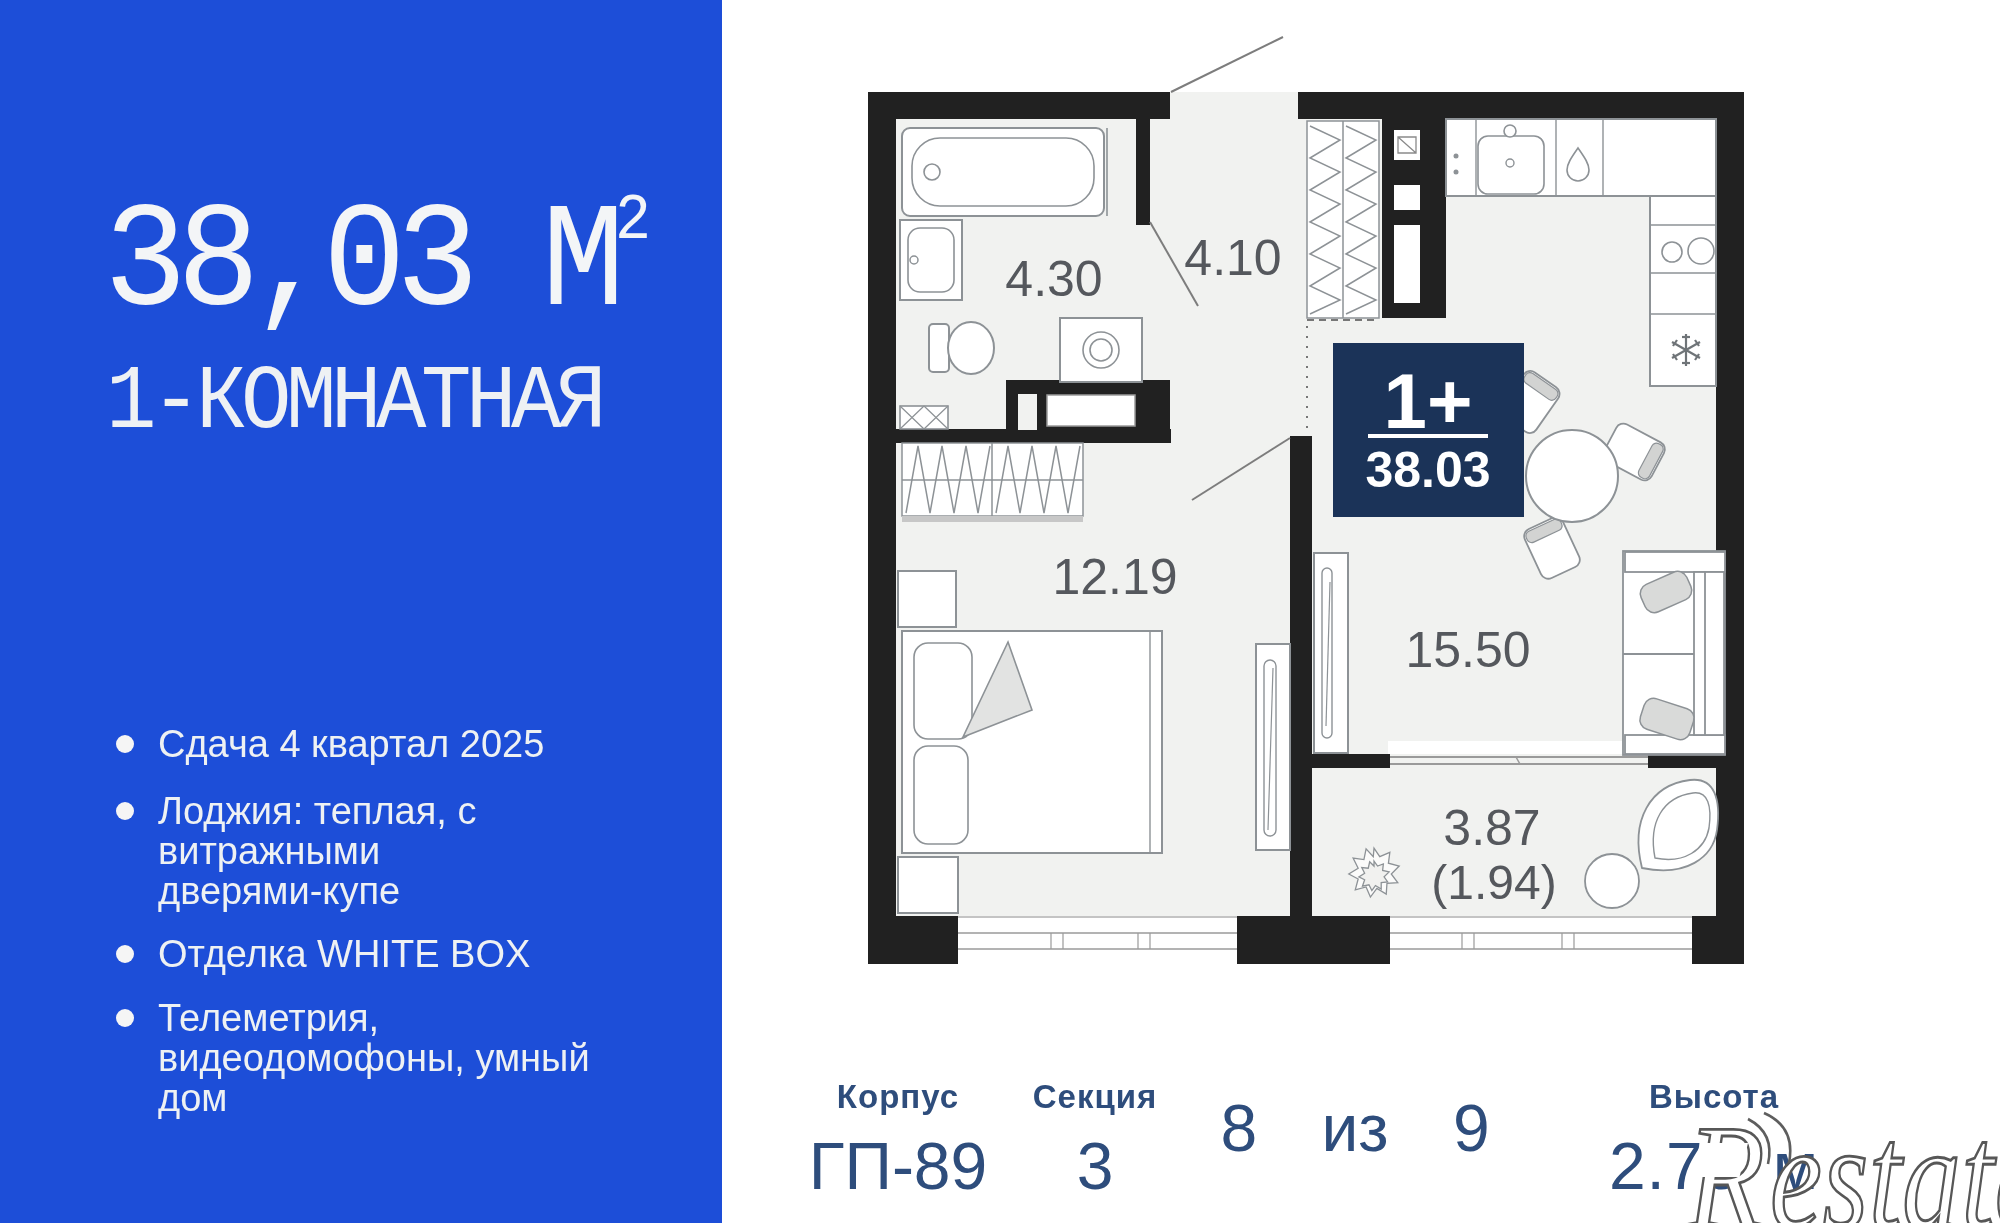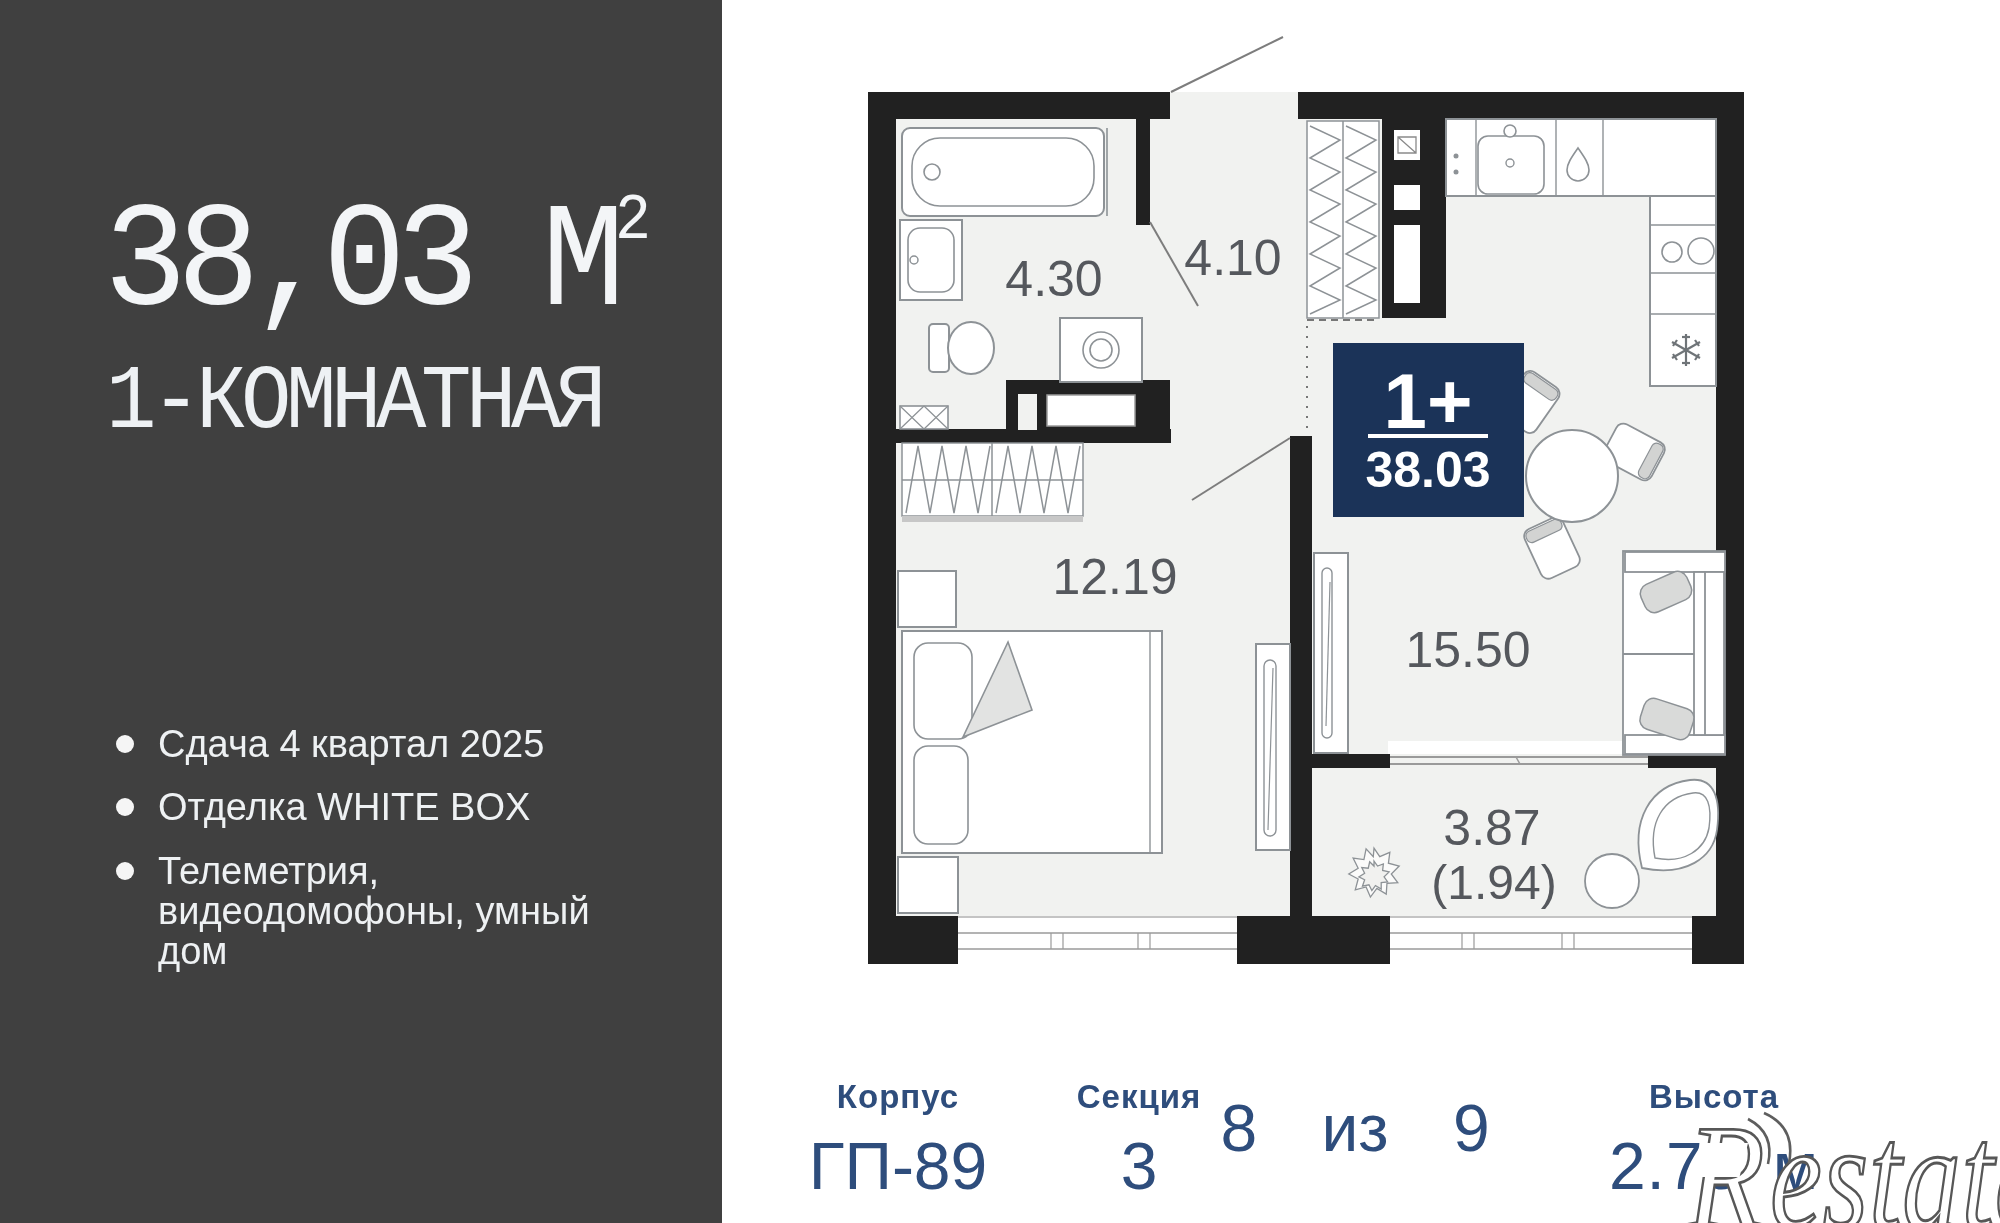"38,03 М2" #sidebar { background: #404040 -> #1d4ed8 }
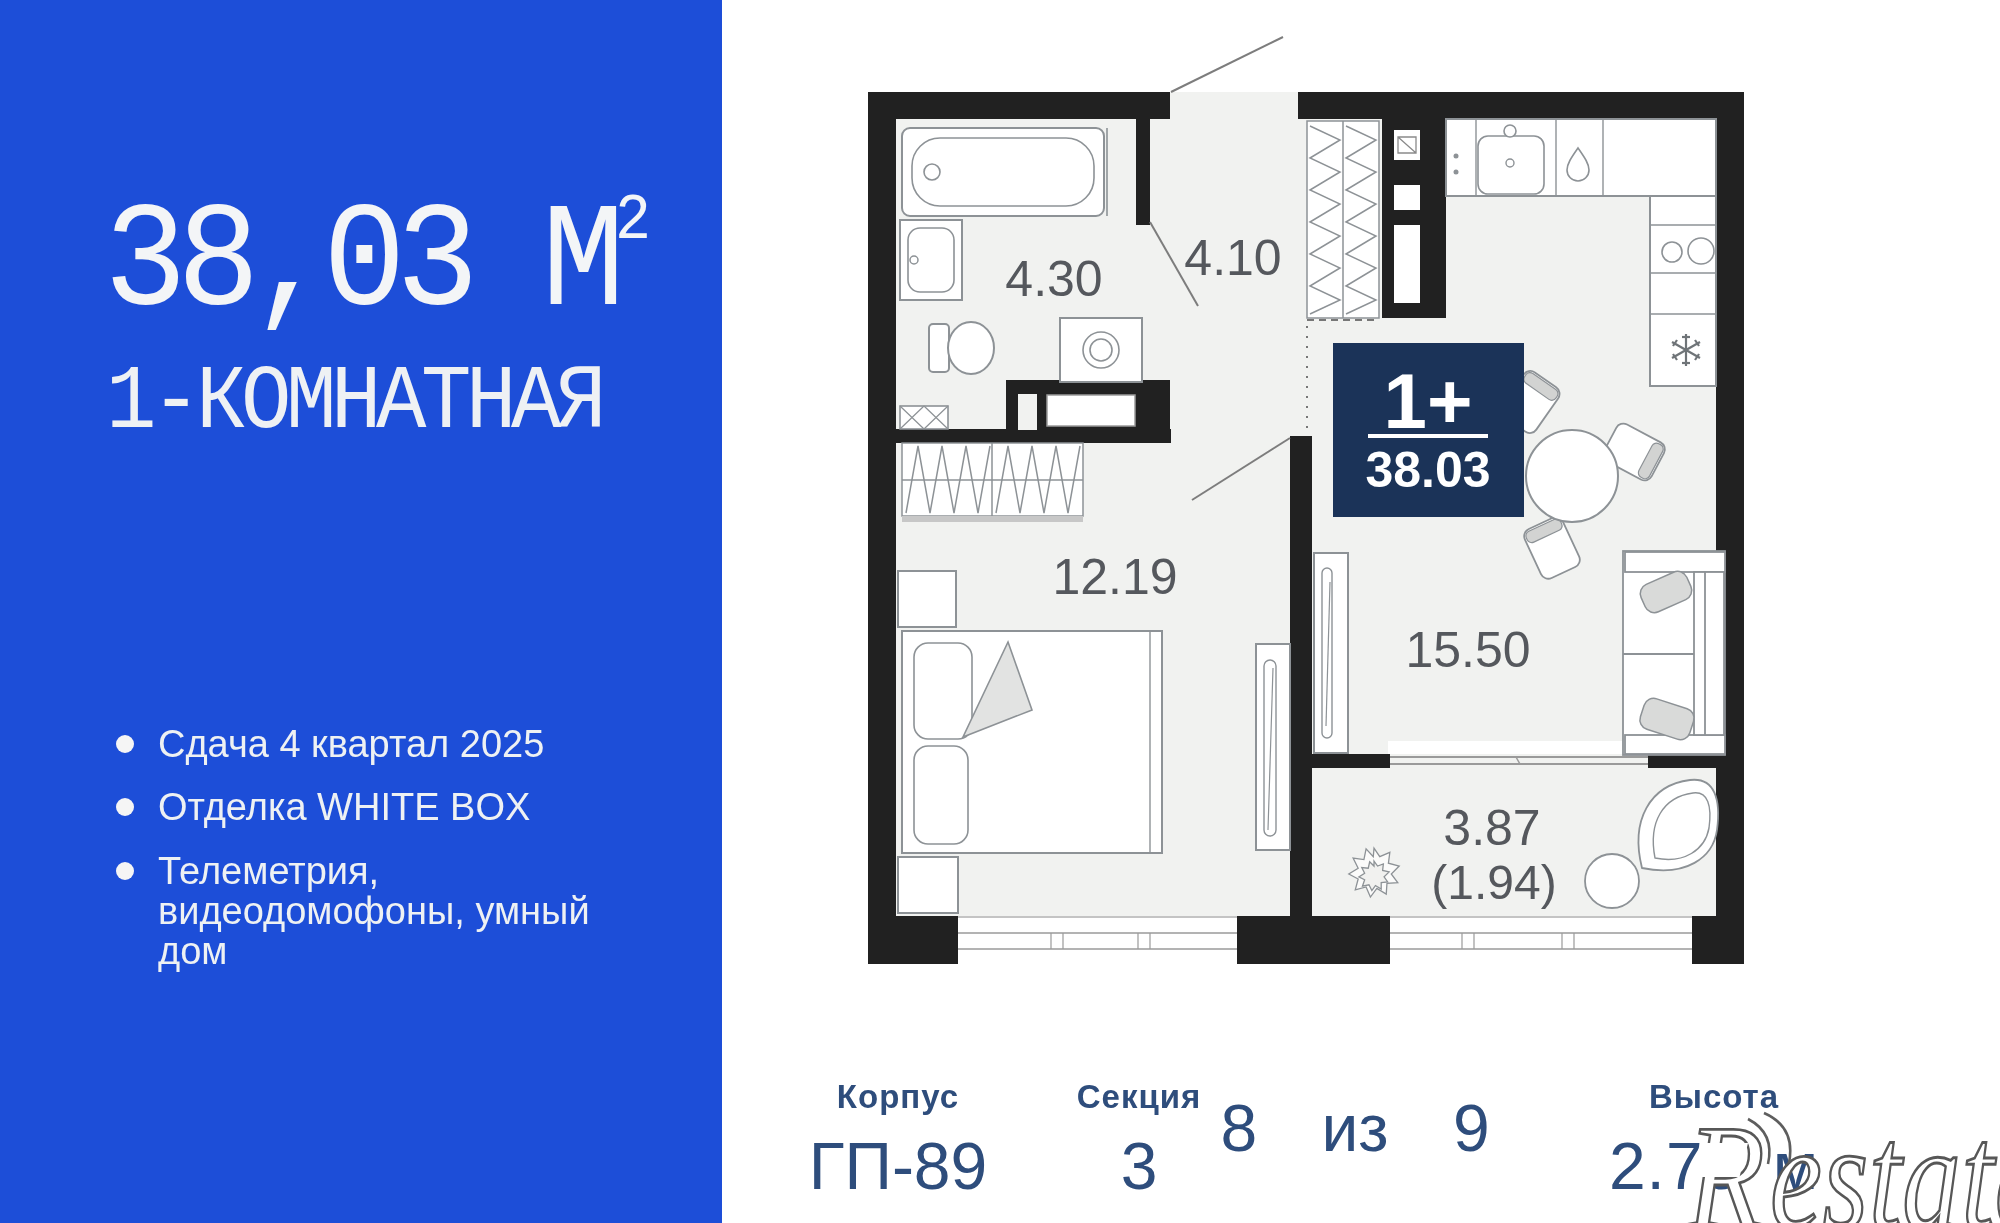"Лоджия: теплая, с" li { html: none -> <li>Лоджия: теплая, с<br>витражными<br>дверями-купе</li> }
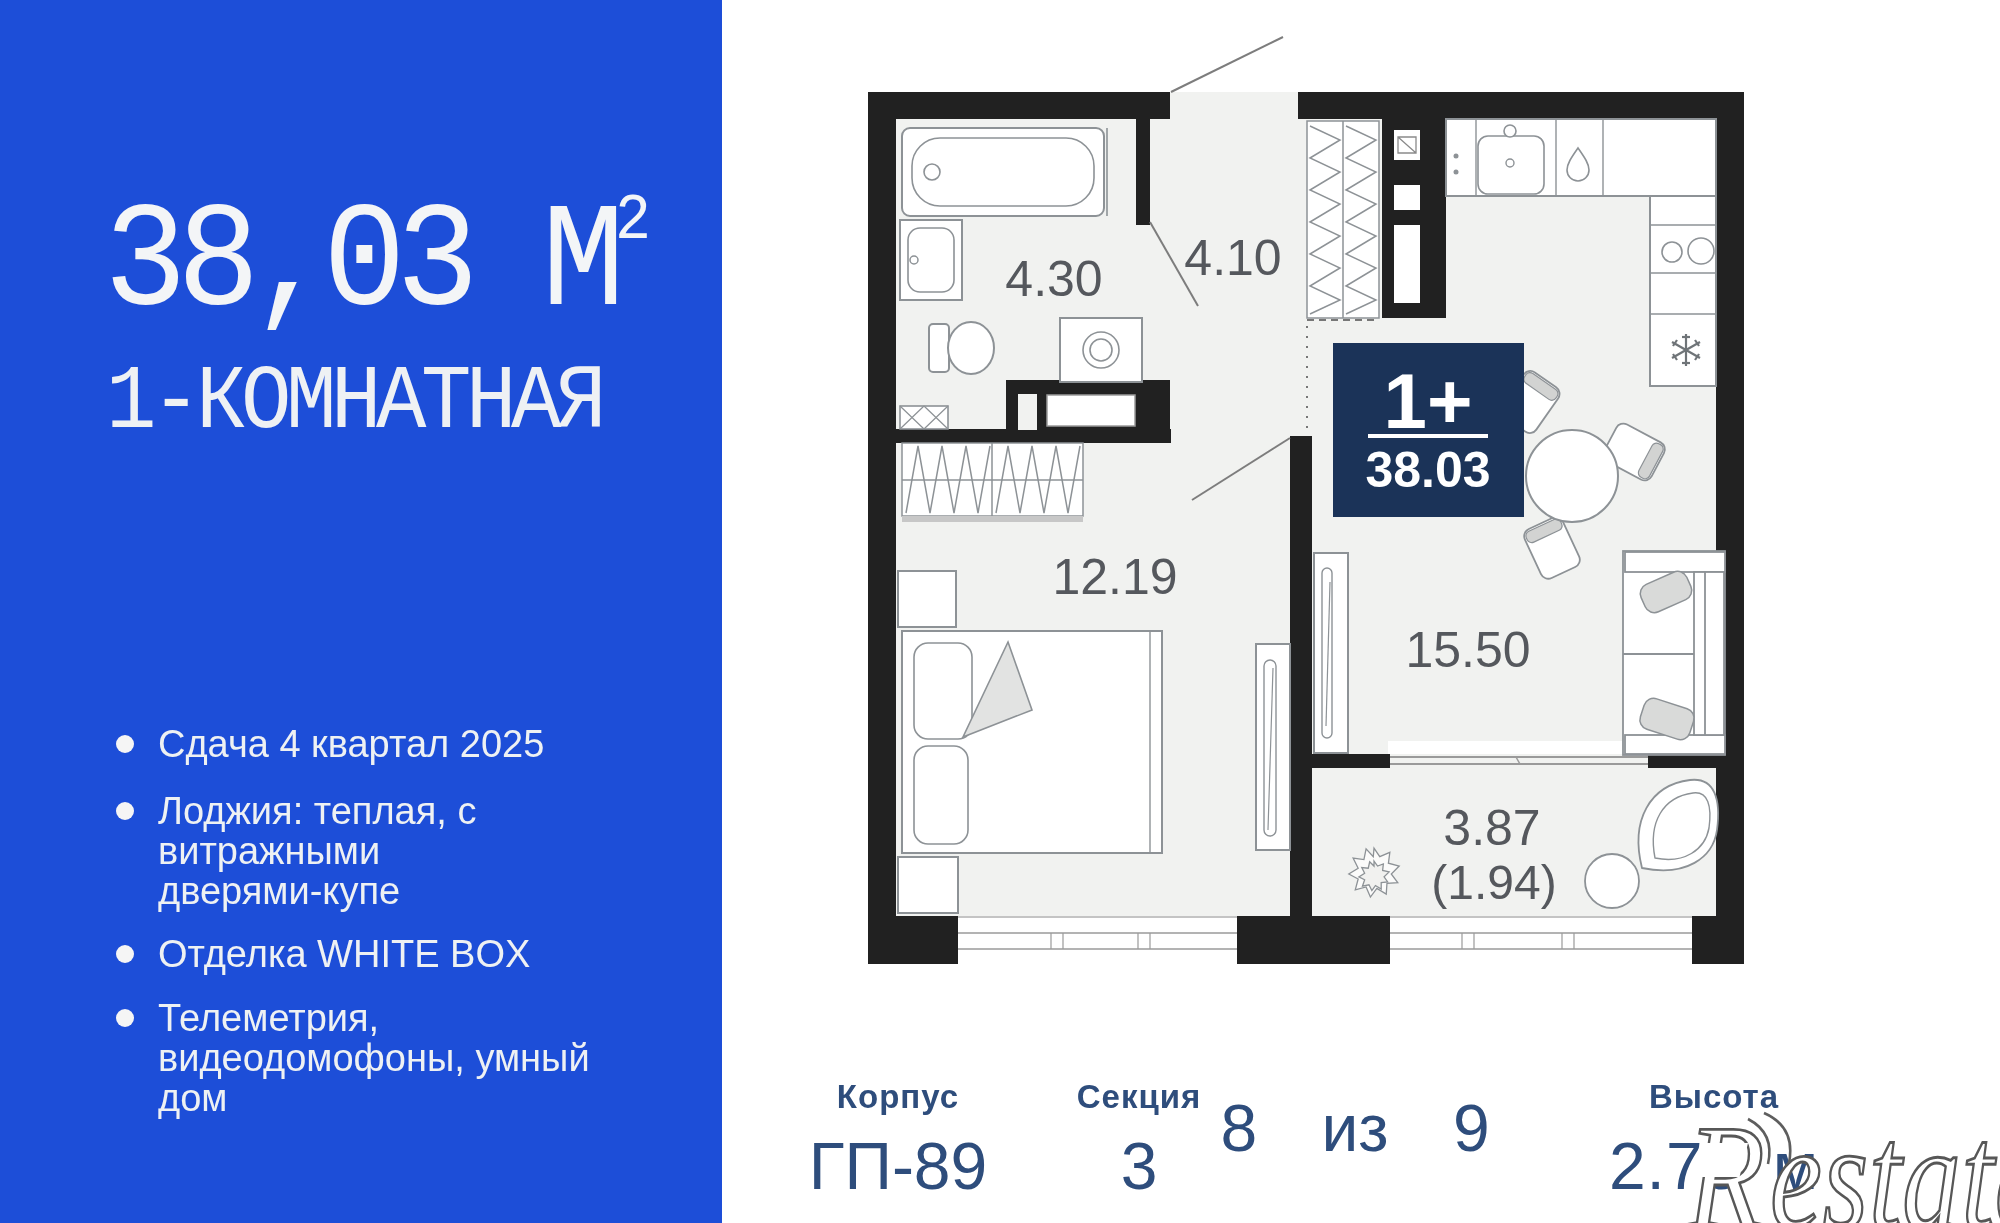"Секция" div.fcell { margin-left: 44px -> none }
